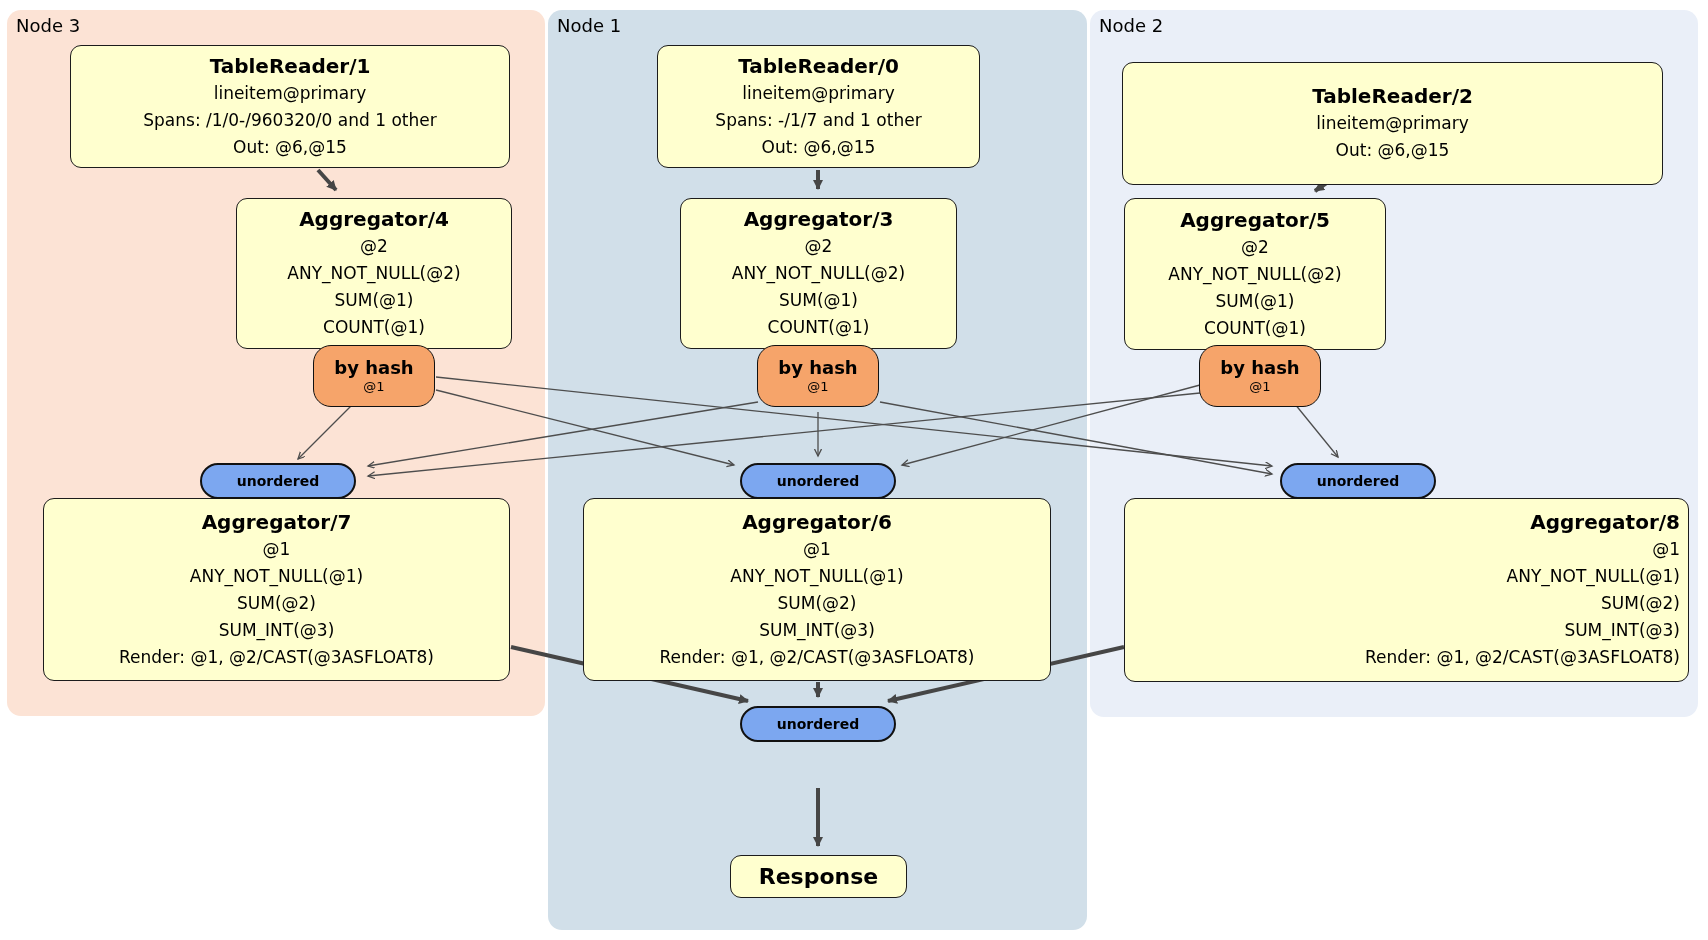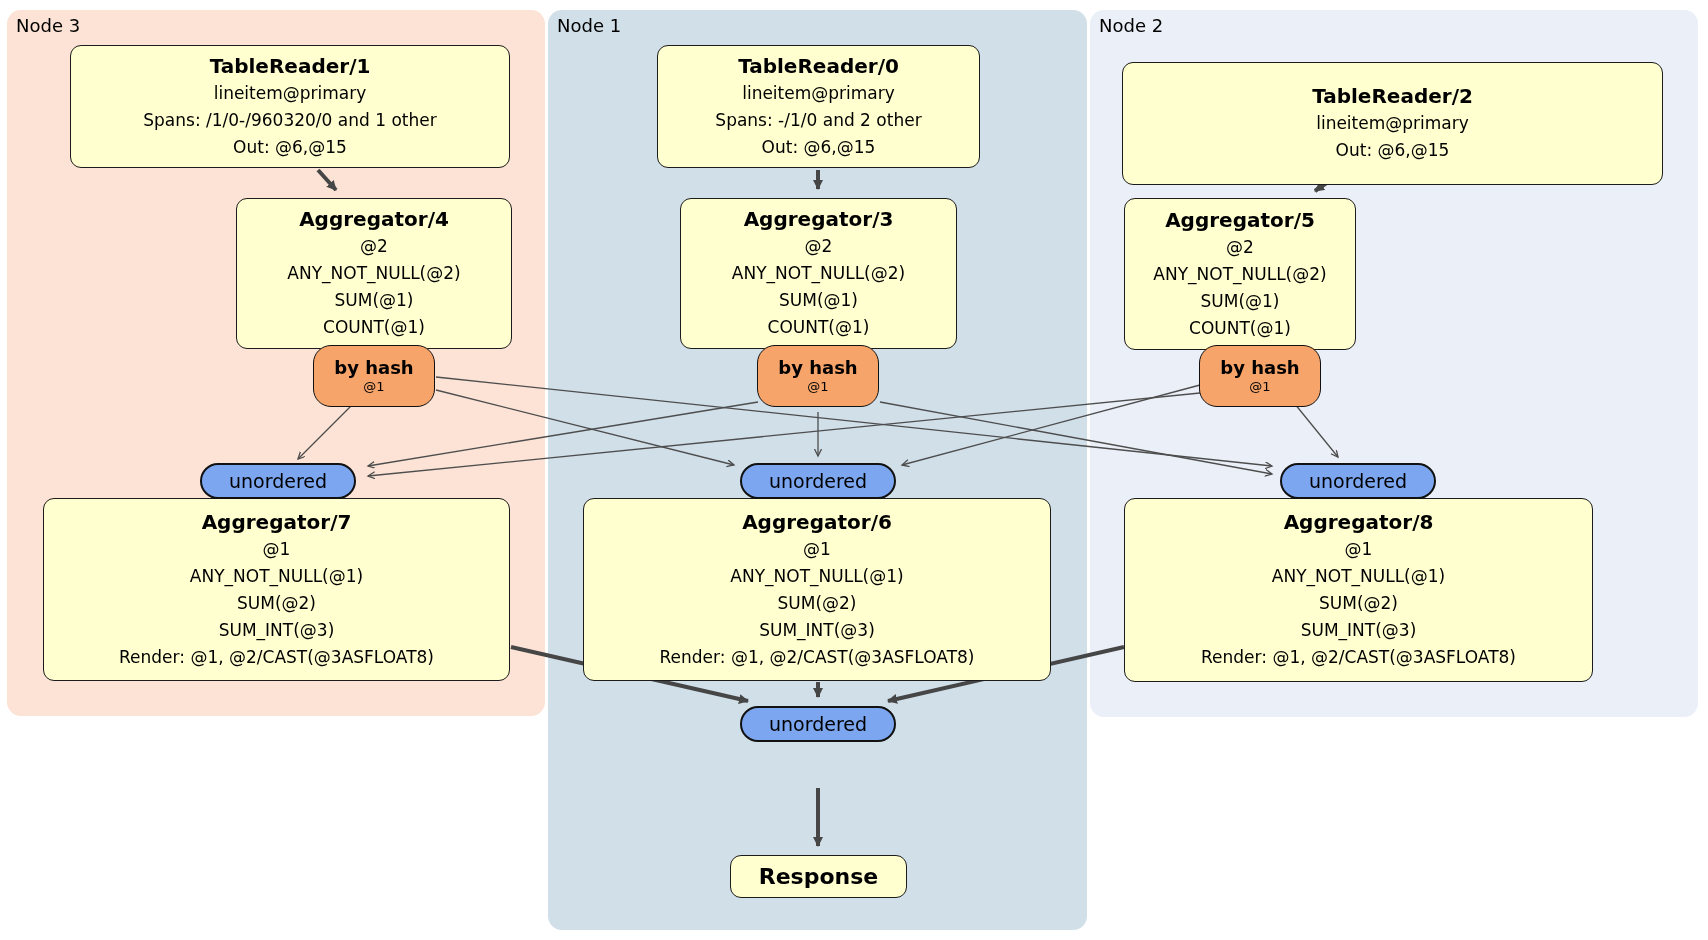"Spans: -/1/0 and 2 other" div.line { text: -/1/0 and 2 -> -/1/7 and 1 }
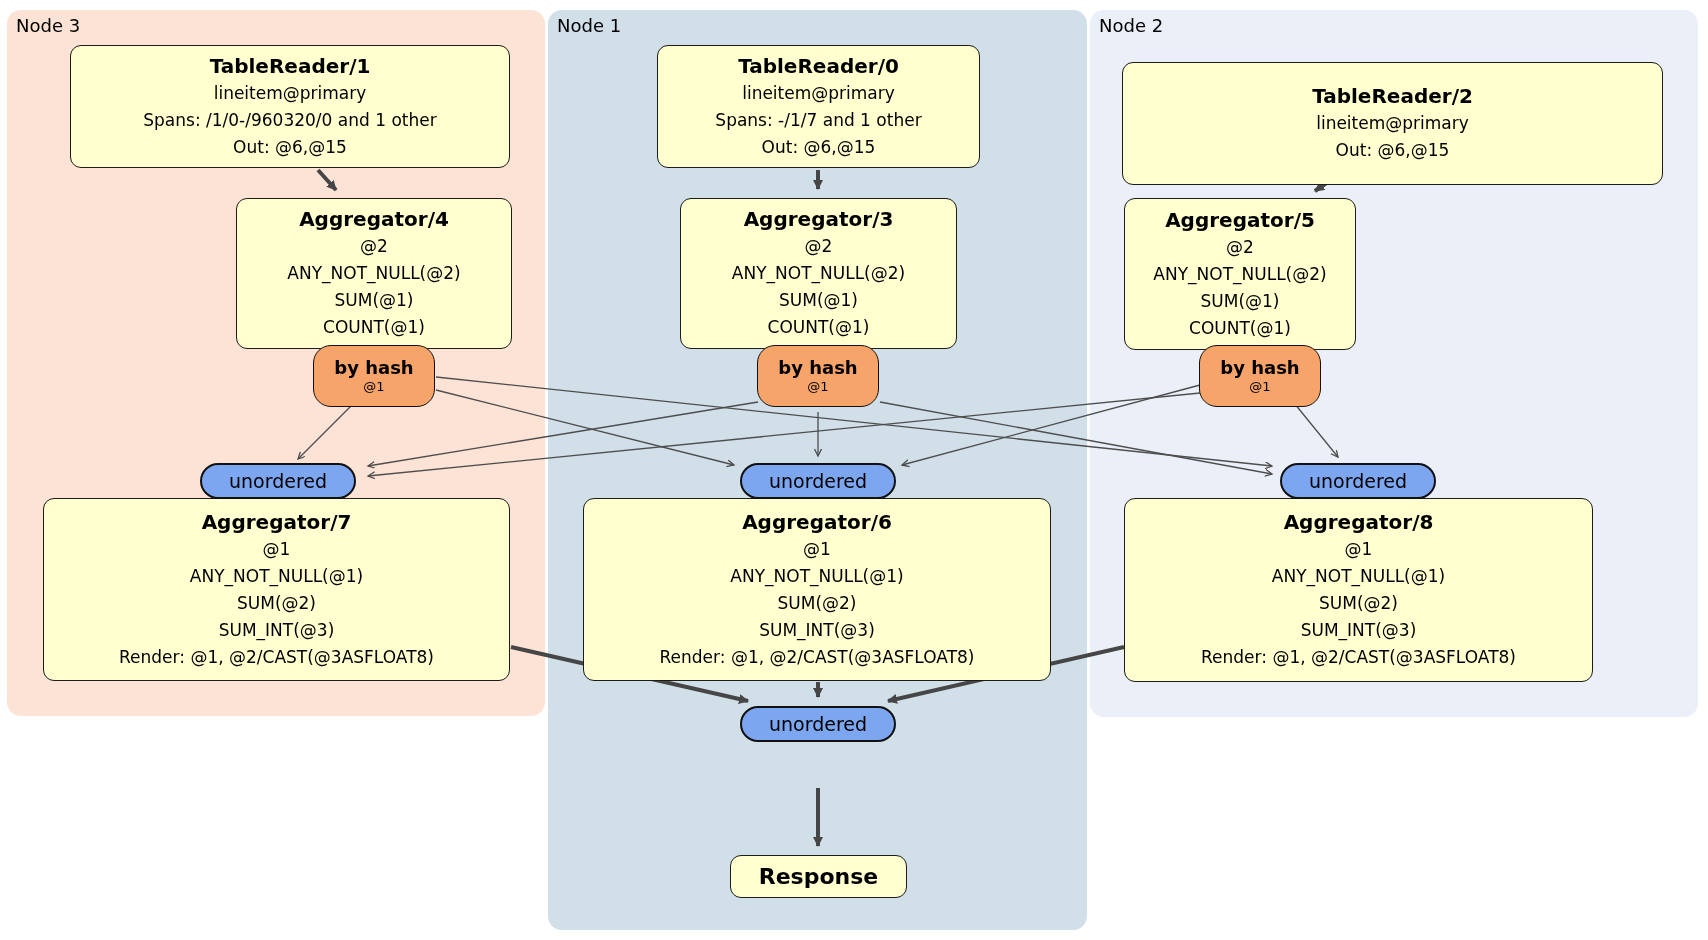"Aggregator/5" .box-agg5 { width: 232px -> 262px }
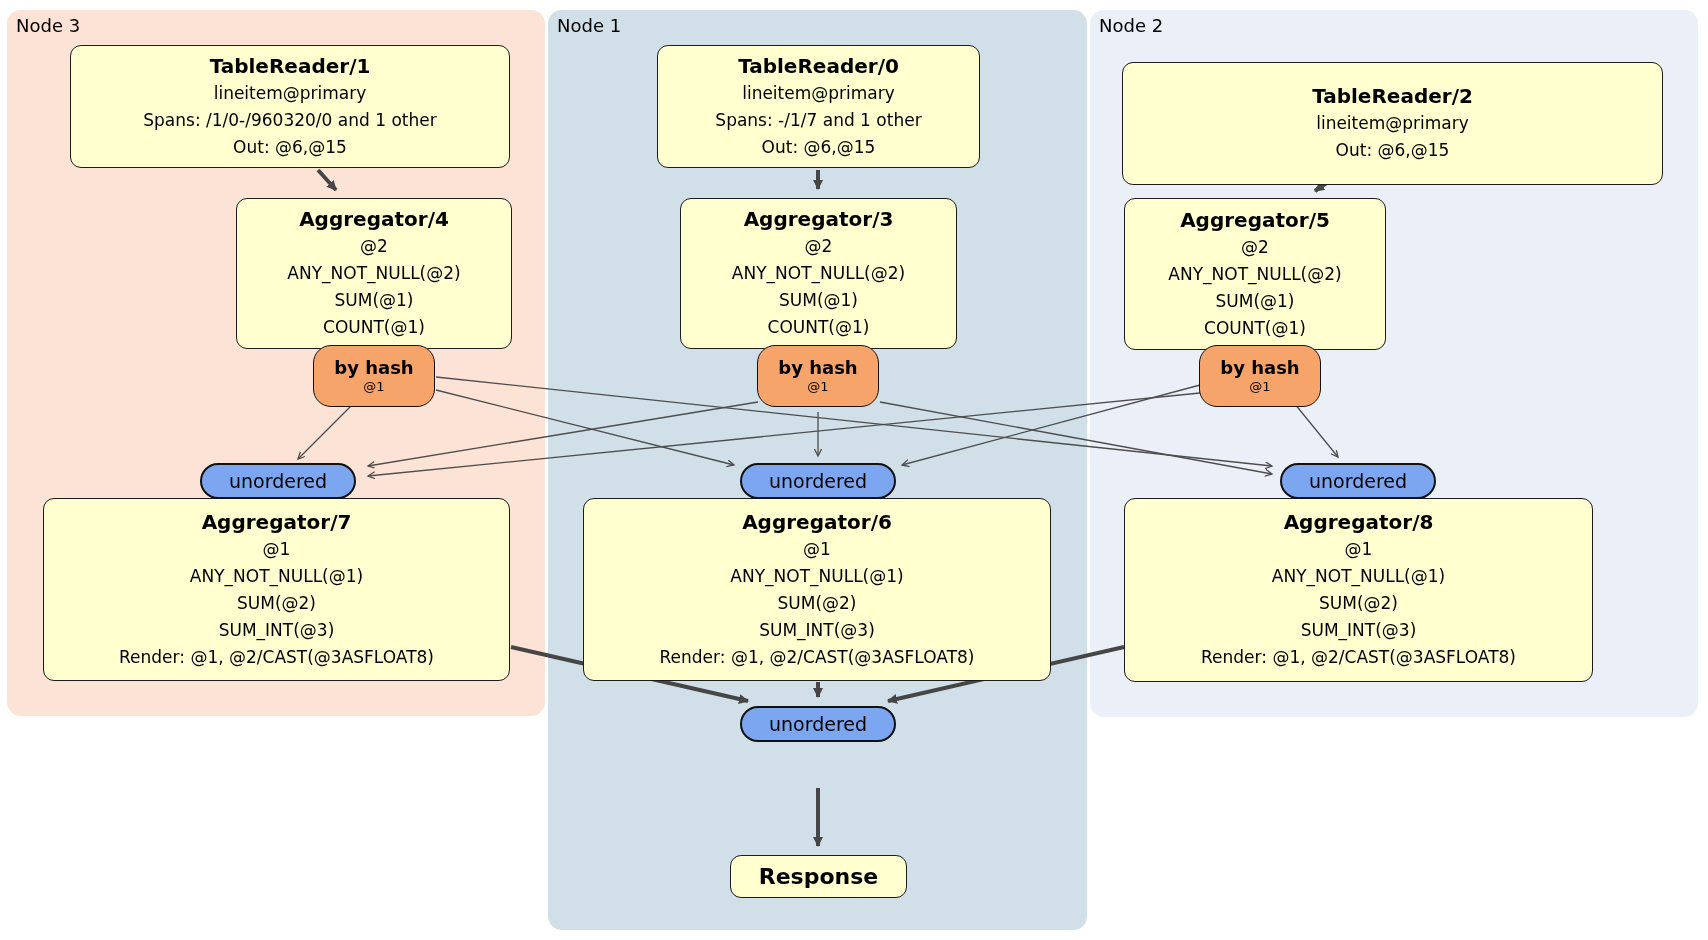"unordered" .pill { font-size: 19px -> 14px; font-weight: normal -> bold }
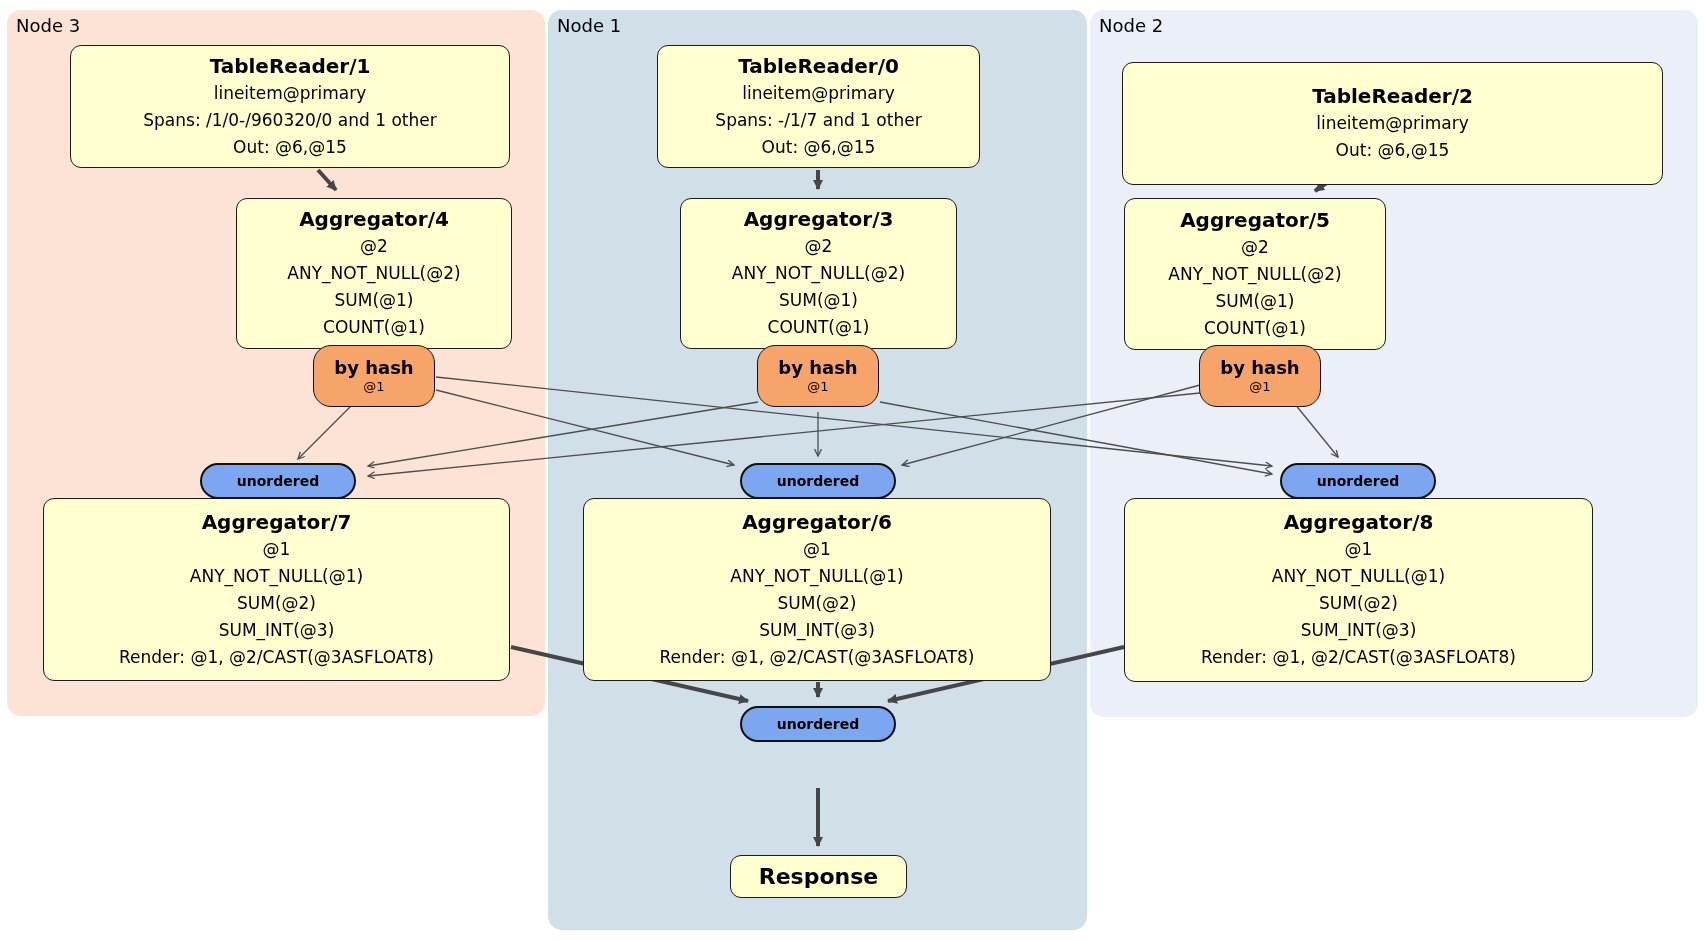"Aggregator/8" .box-agg8 { align-items: none -> flex-end; width: 469px -> 565px }
